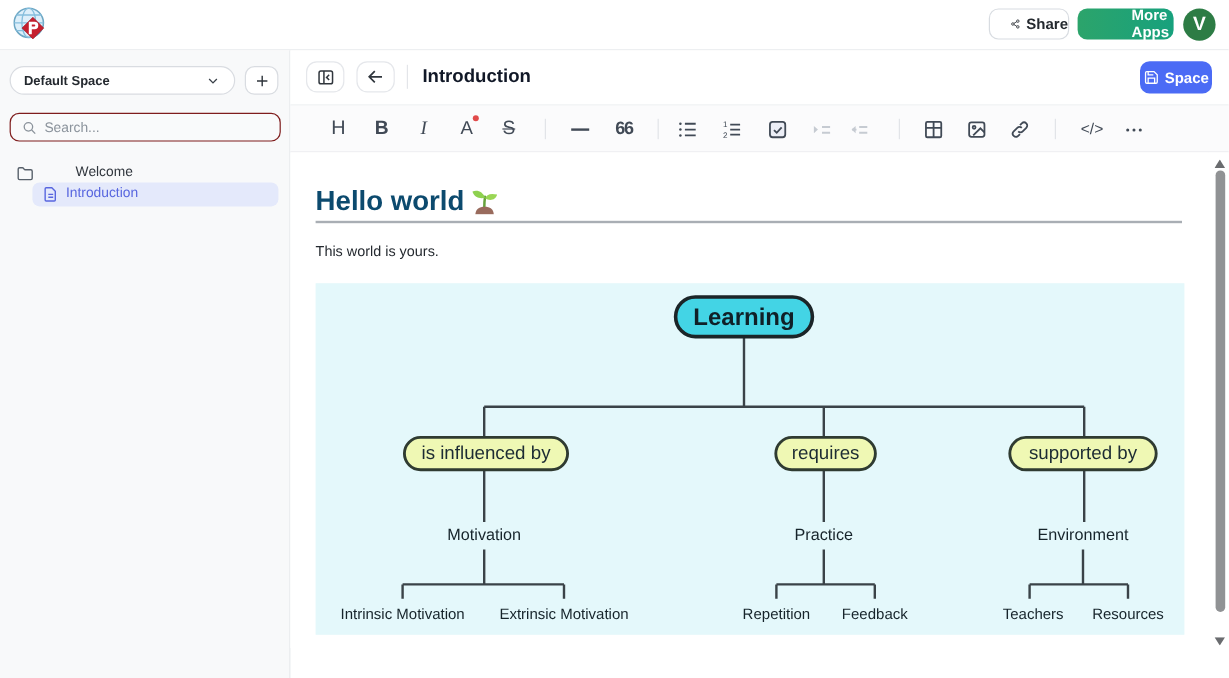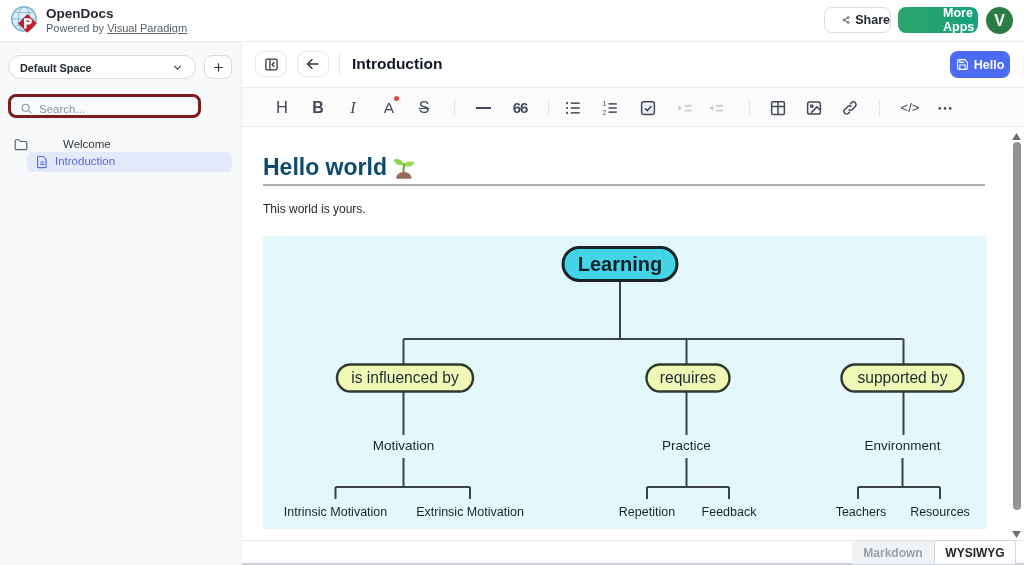"OpenDocs" div.abs { html: <div> <div>OpenDocs</div> <div>Powered by <a>Visual Paradigm</a></div> </div> -> none }
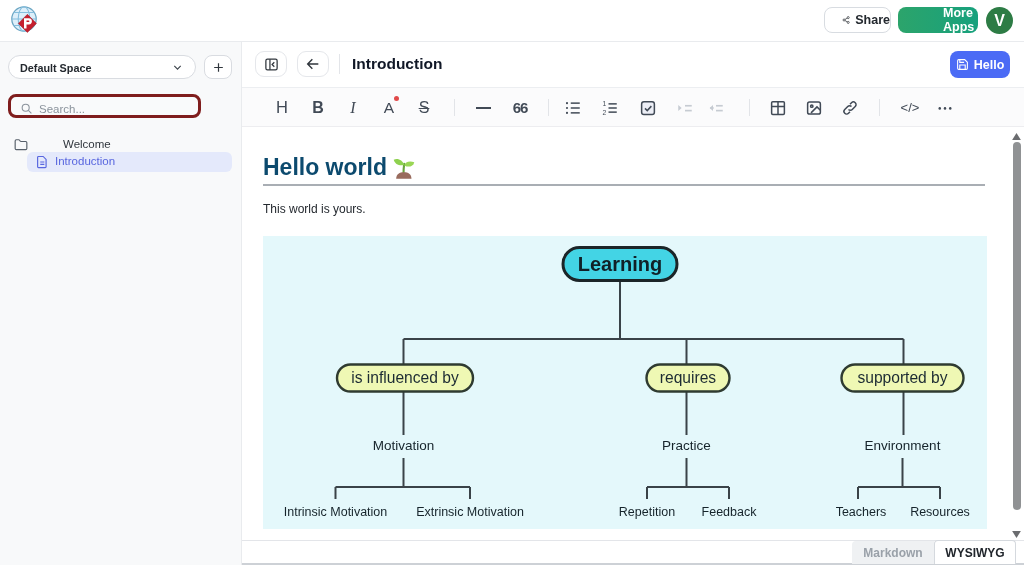"Hello" span { text: Hello -> Space }
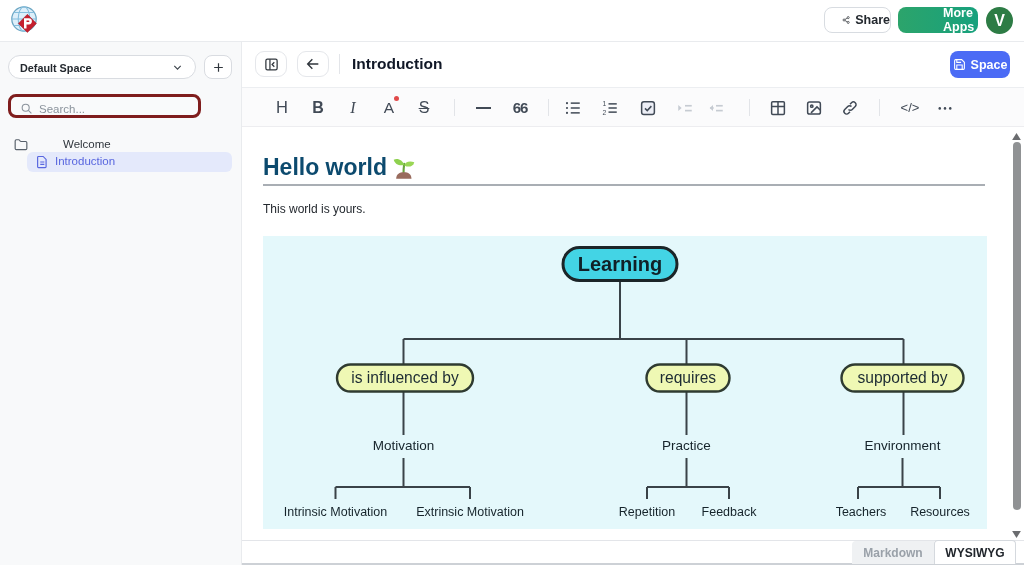"Search..." #searchbox { border: 3px solid #7f1d1d -> 1px solid #7f1d1d; width: 193px -> 226px }
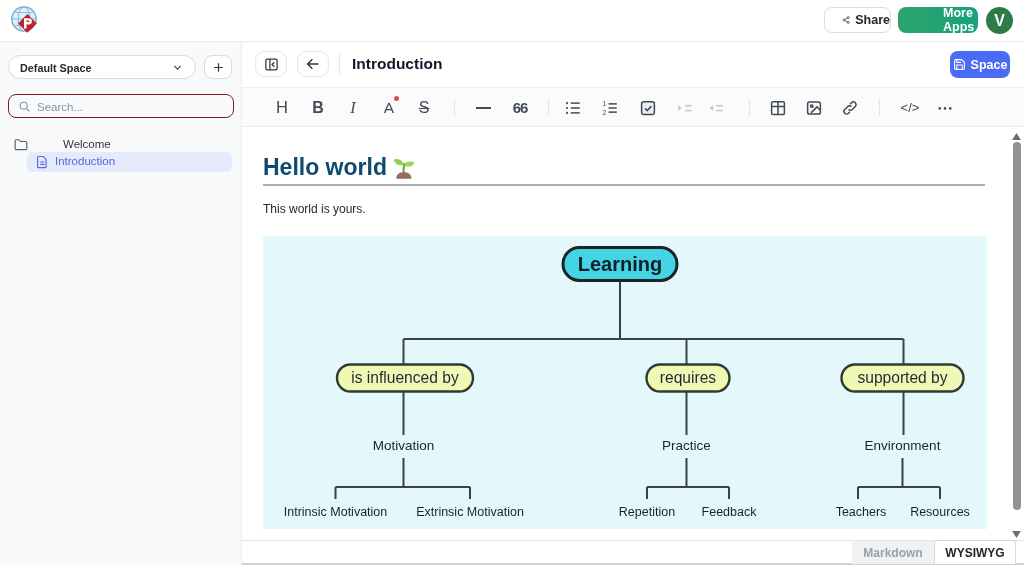"Markdown" div.abs { html: <div> <div>Markdown</div> <div>WYSIWYG</div> </div> -> none }
